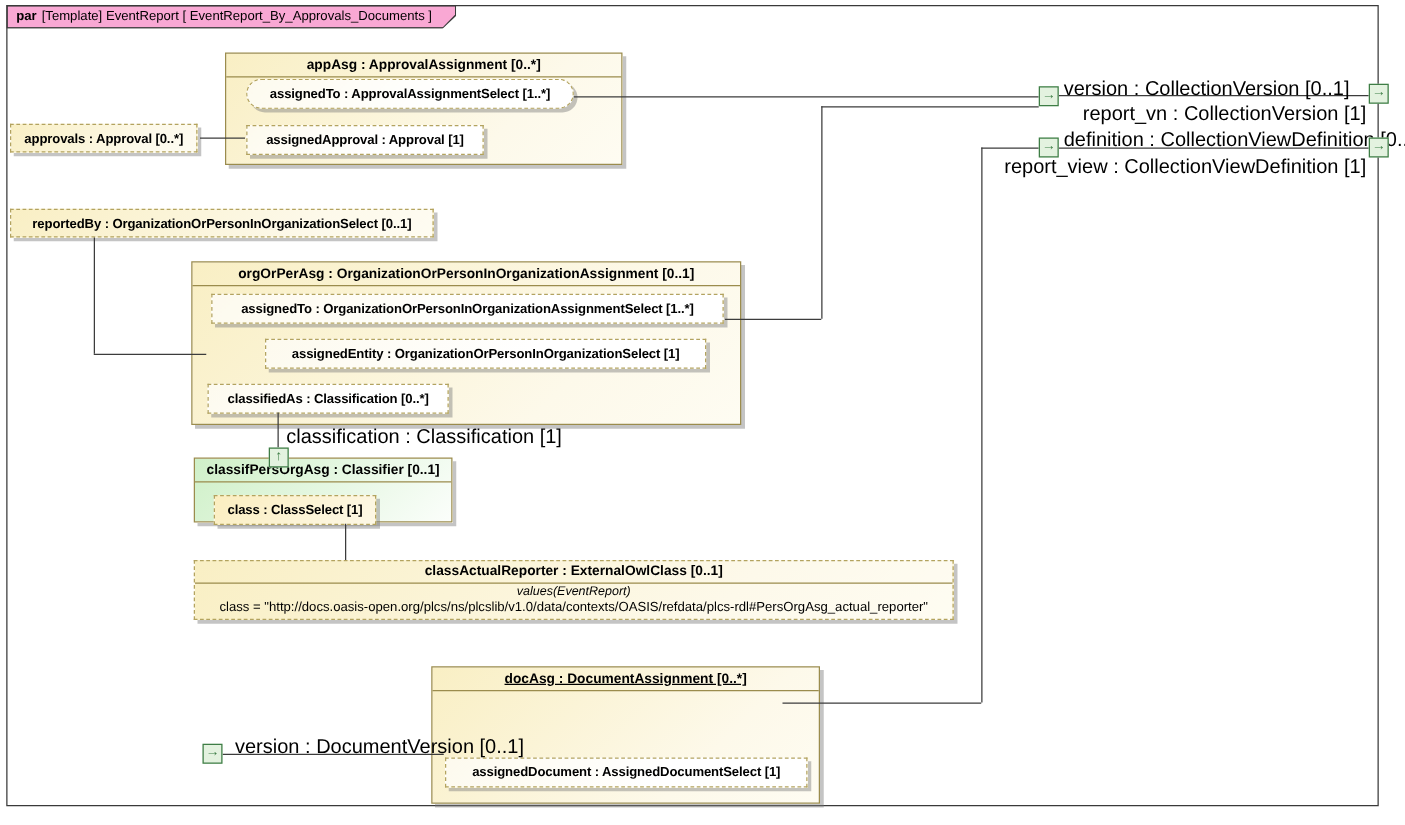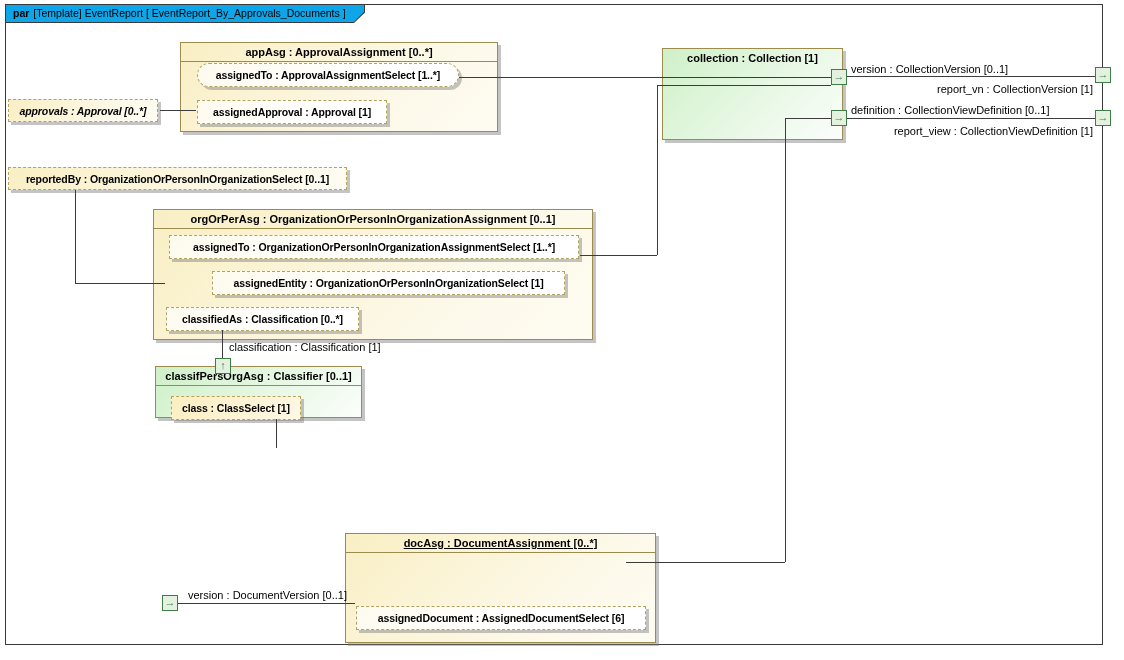"par [Template] EventReport [" .tab-inner { background: #0ea5e9 -> #f9a8d4 }
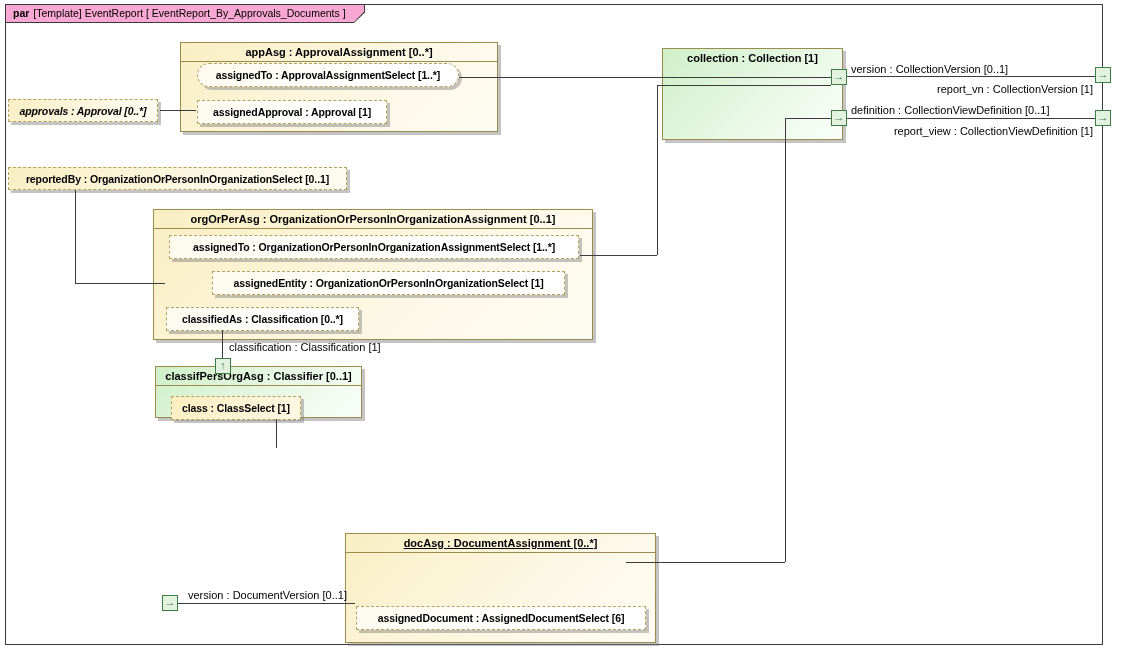"collection : Collection [1]" div.box { html: <div> <div>collection : Collection [1]</div> </div> -> none }
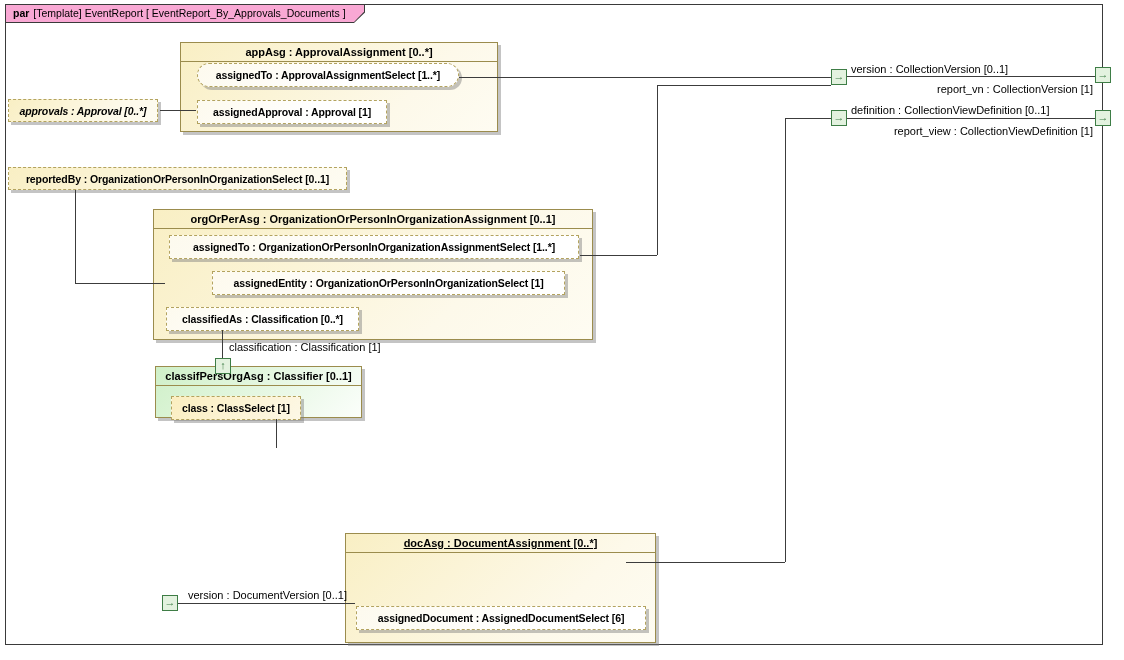"version : CollectionVersion [0..1]" .lbl { font-size: 11px -> 16px }
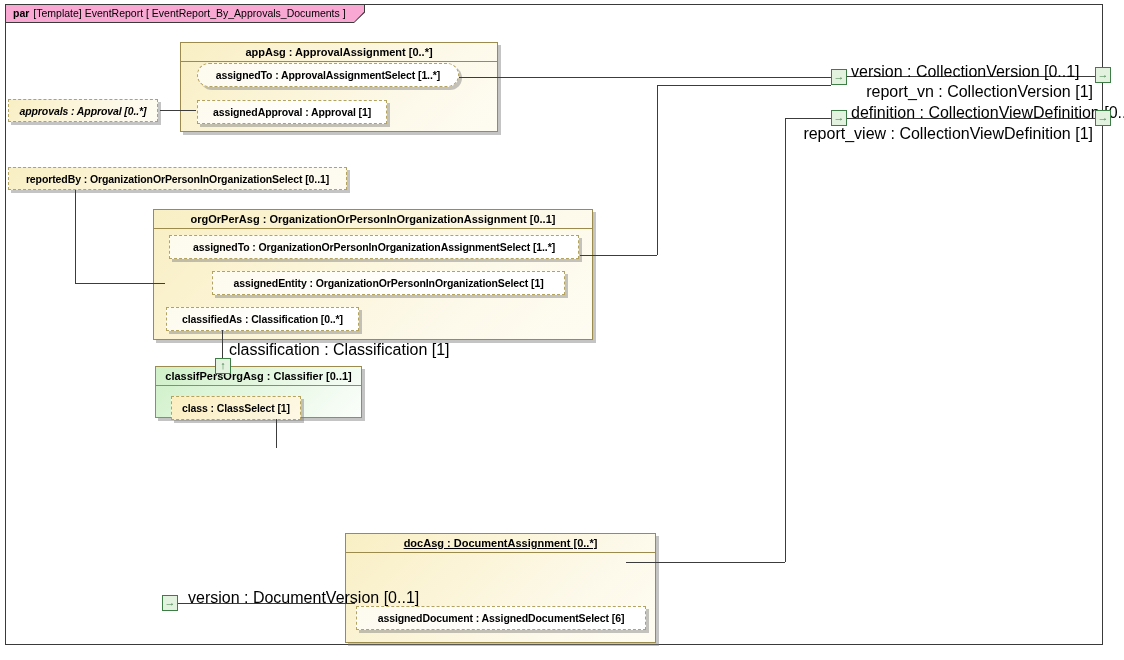"approvals : Approval [0..*]" div.extbox { font-style: italic -> none }
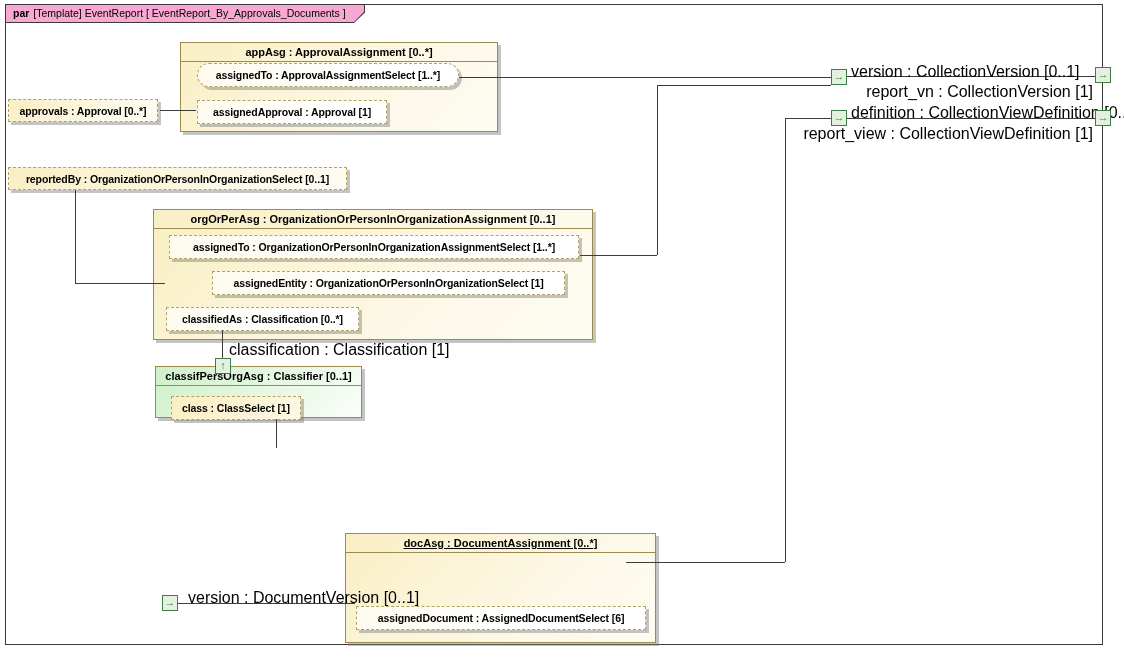"classActualReporter : ExternalOwlClass" div.box { html: none -> <div> <div>classActualReporter : ExternalOwlClass [0..1]</div> <div>values(EventReport)</div> <div>class = "http://docs.oasis-open.org/plcs/ns/plcslib/v1.0/data/contexts/OASIS/refdata/plcs-rdl#PersOrgAsg_actual_reporter"</div> </div> }
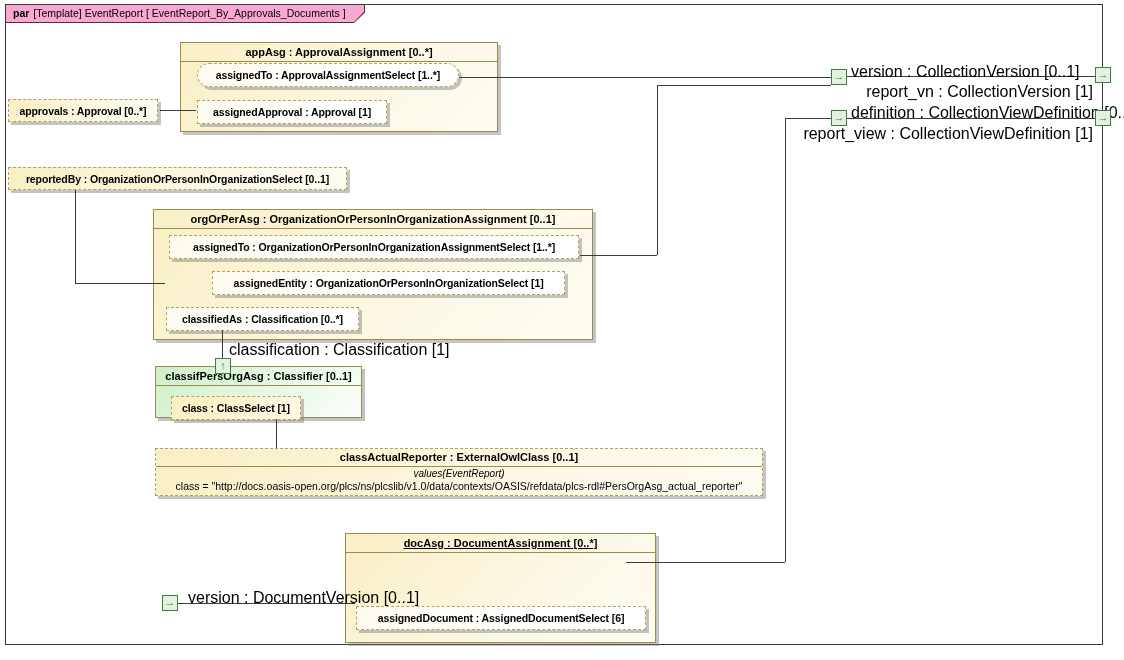"assignedDocument :" div.prop { text: 6 -> 1 }
